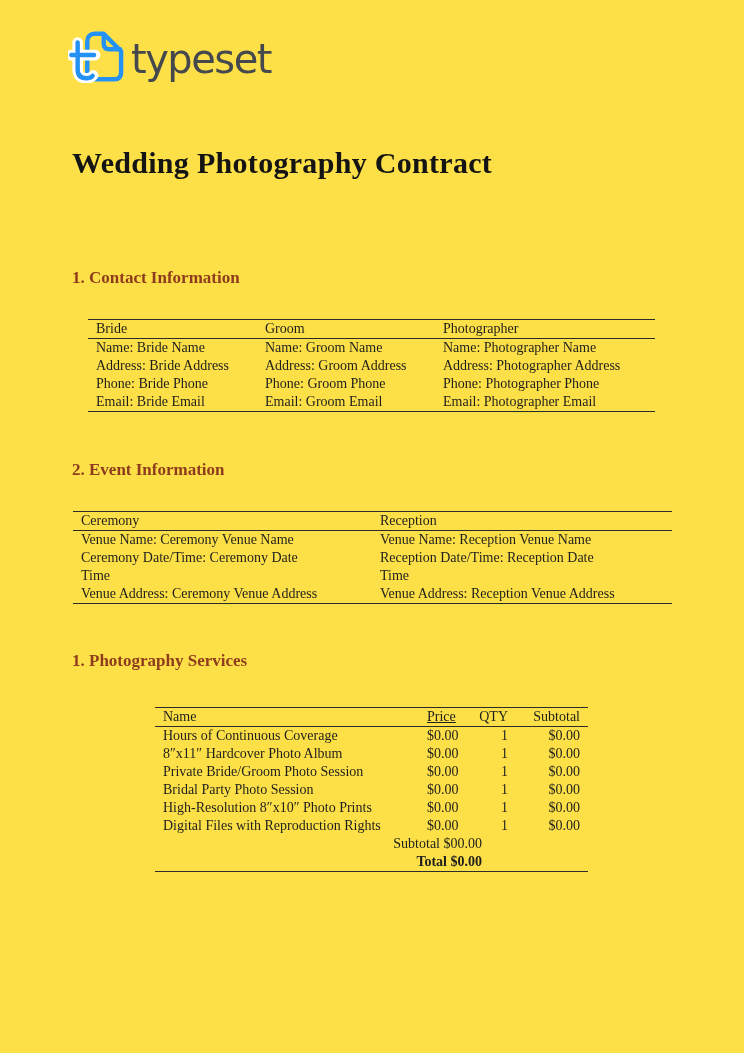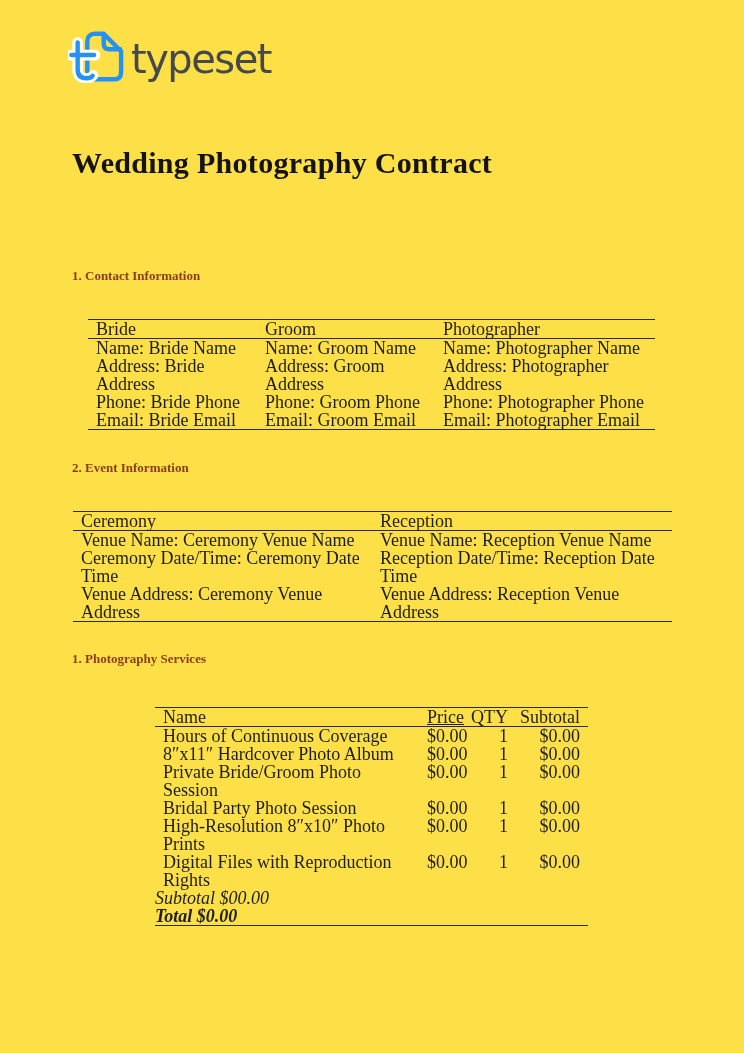"1. Contact Information" .section-heading { font-size: 13px -> 17px }
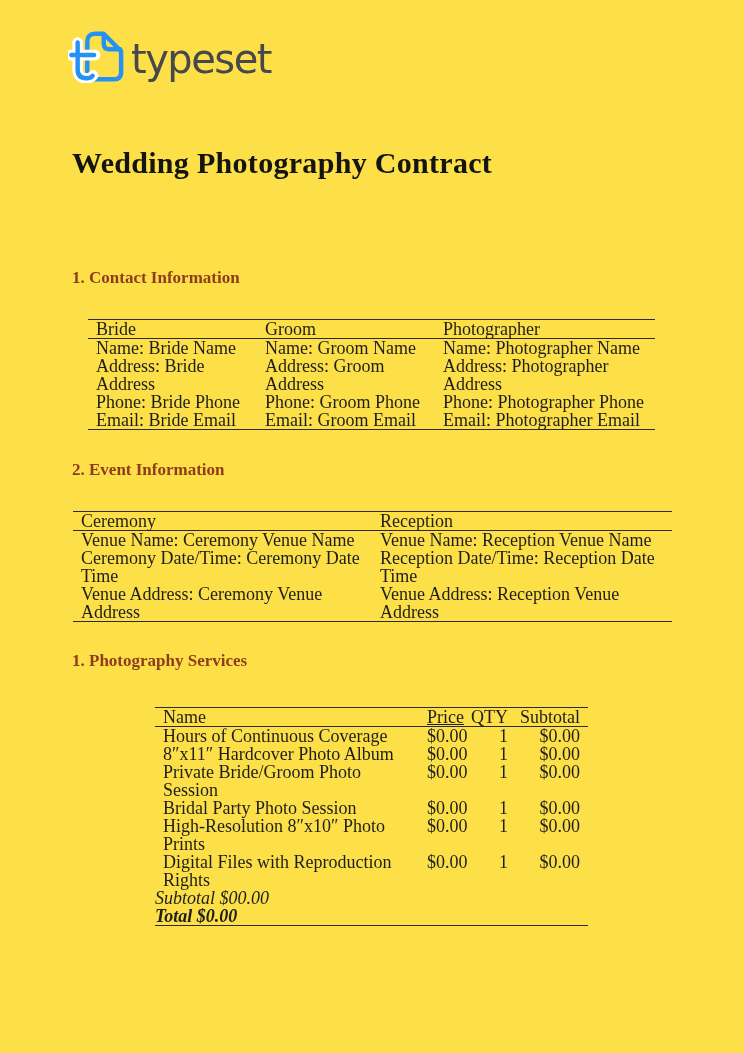"Bride" table.doc-table { font-size: 18px -> 14px }
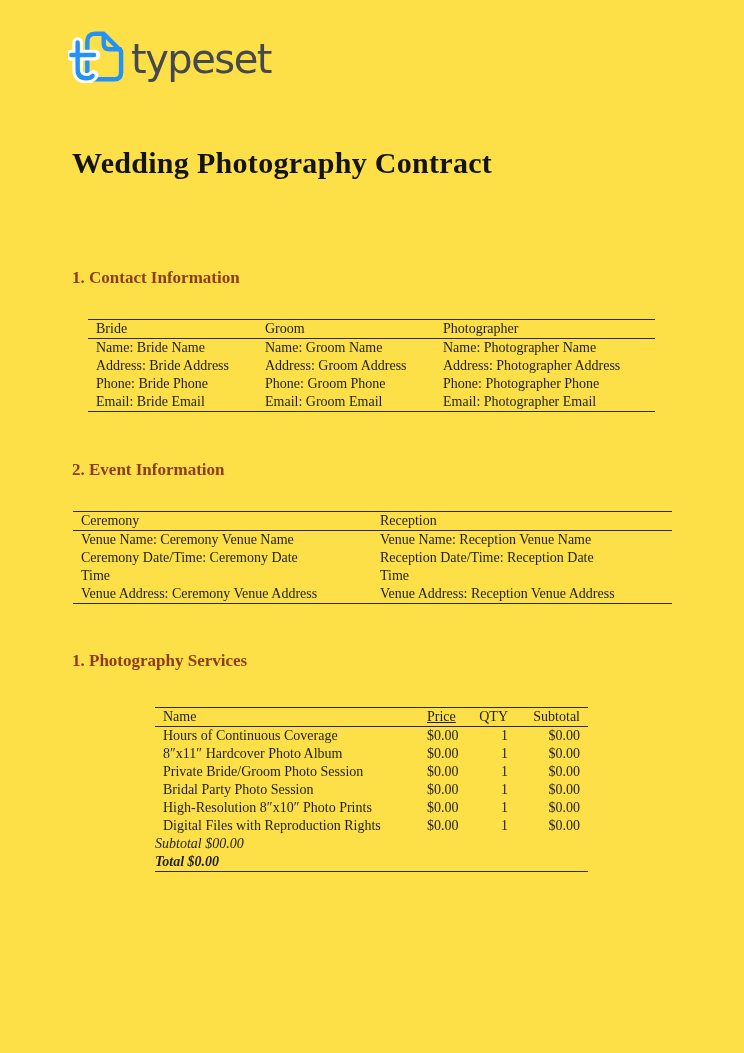"Subtotal $00.00" .totals-cell { font-style: italic -> none; text-align: none -> right }
